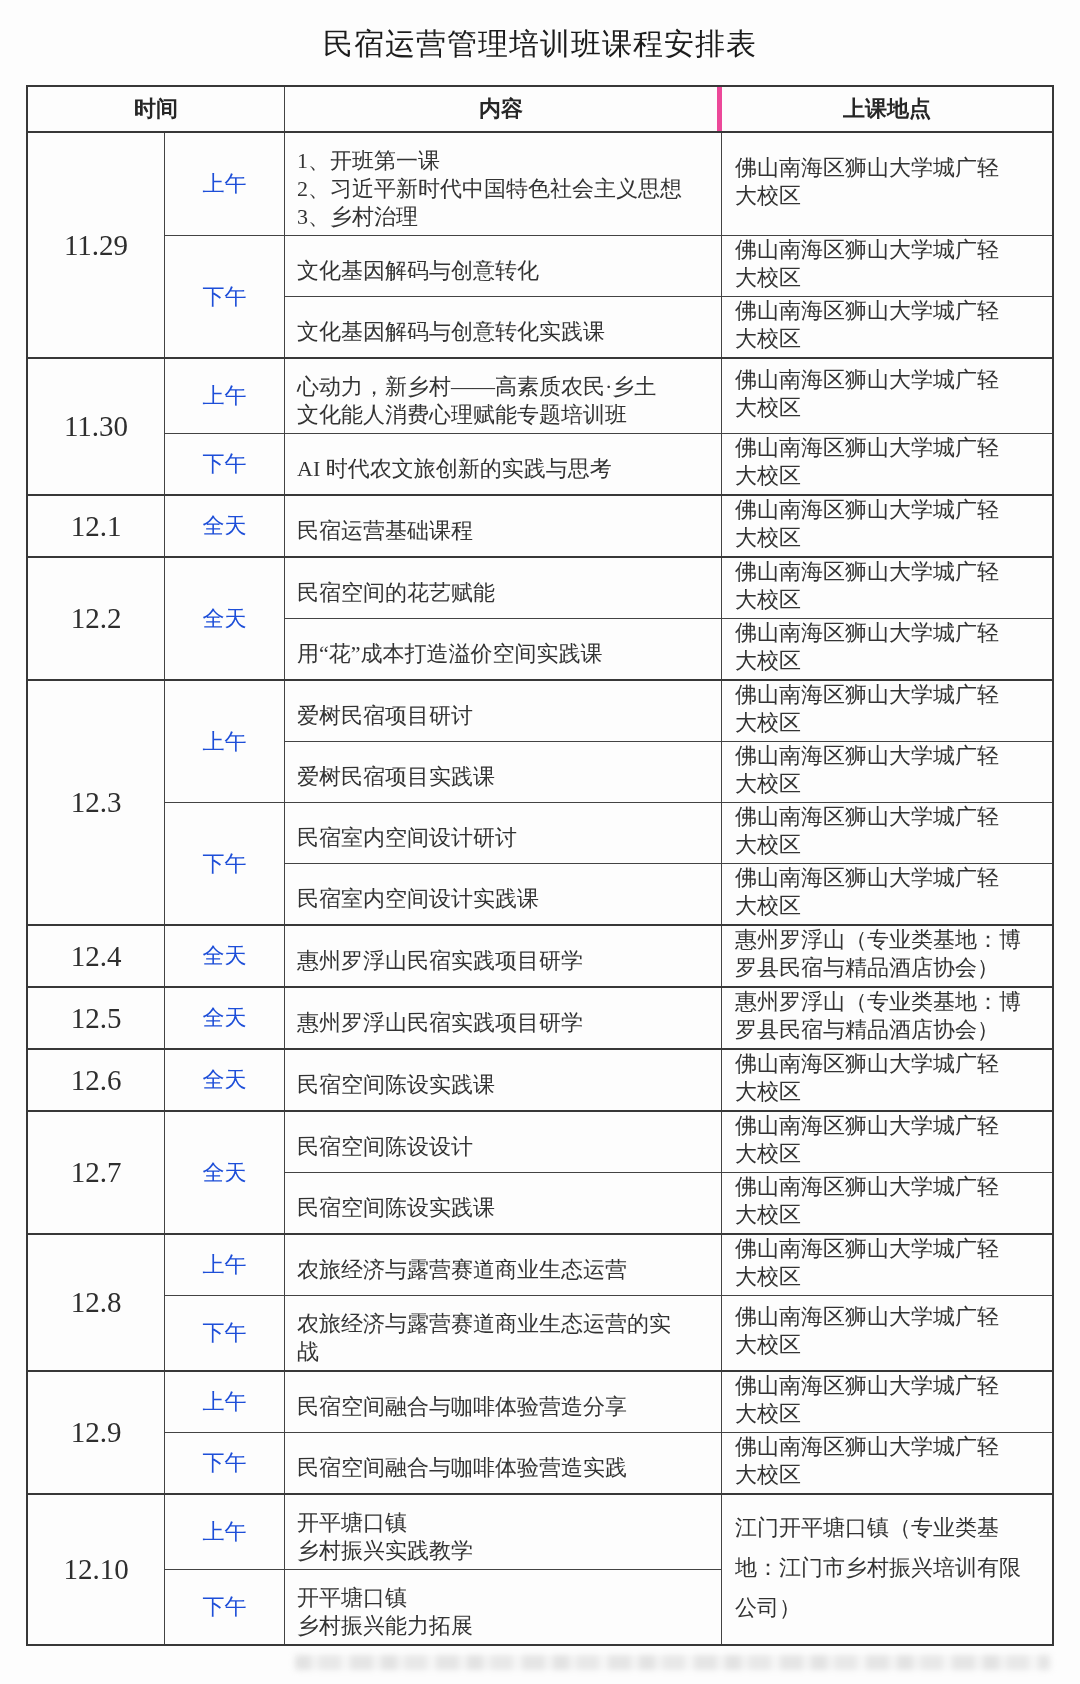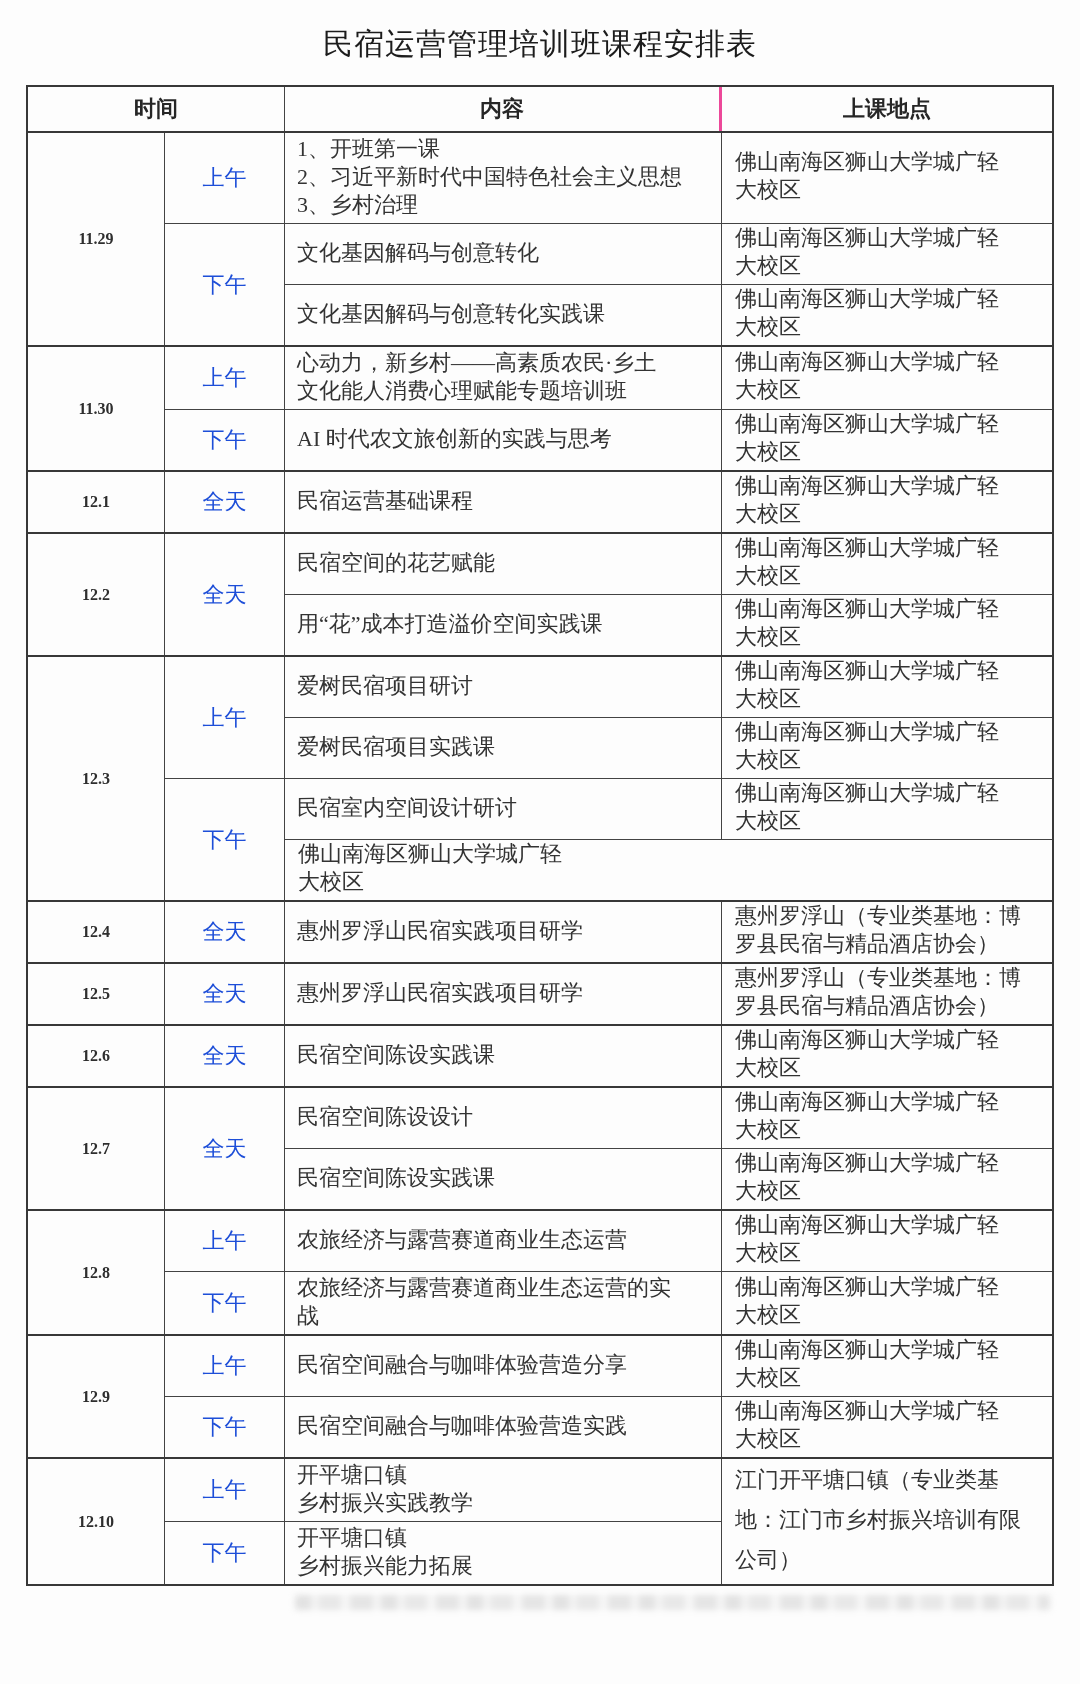"内容" .h-content { border-right: 3px solid #ec4899 -> 5px solid #ec4899 }
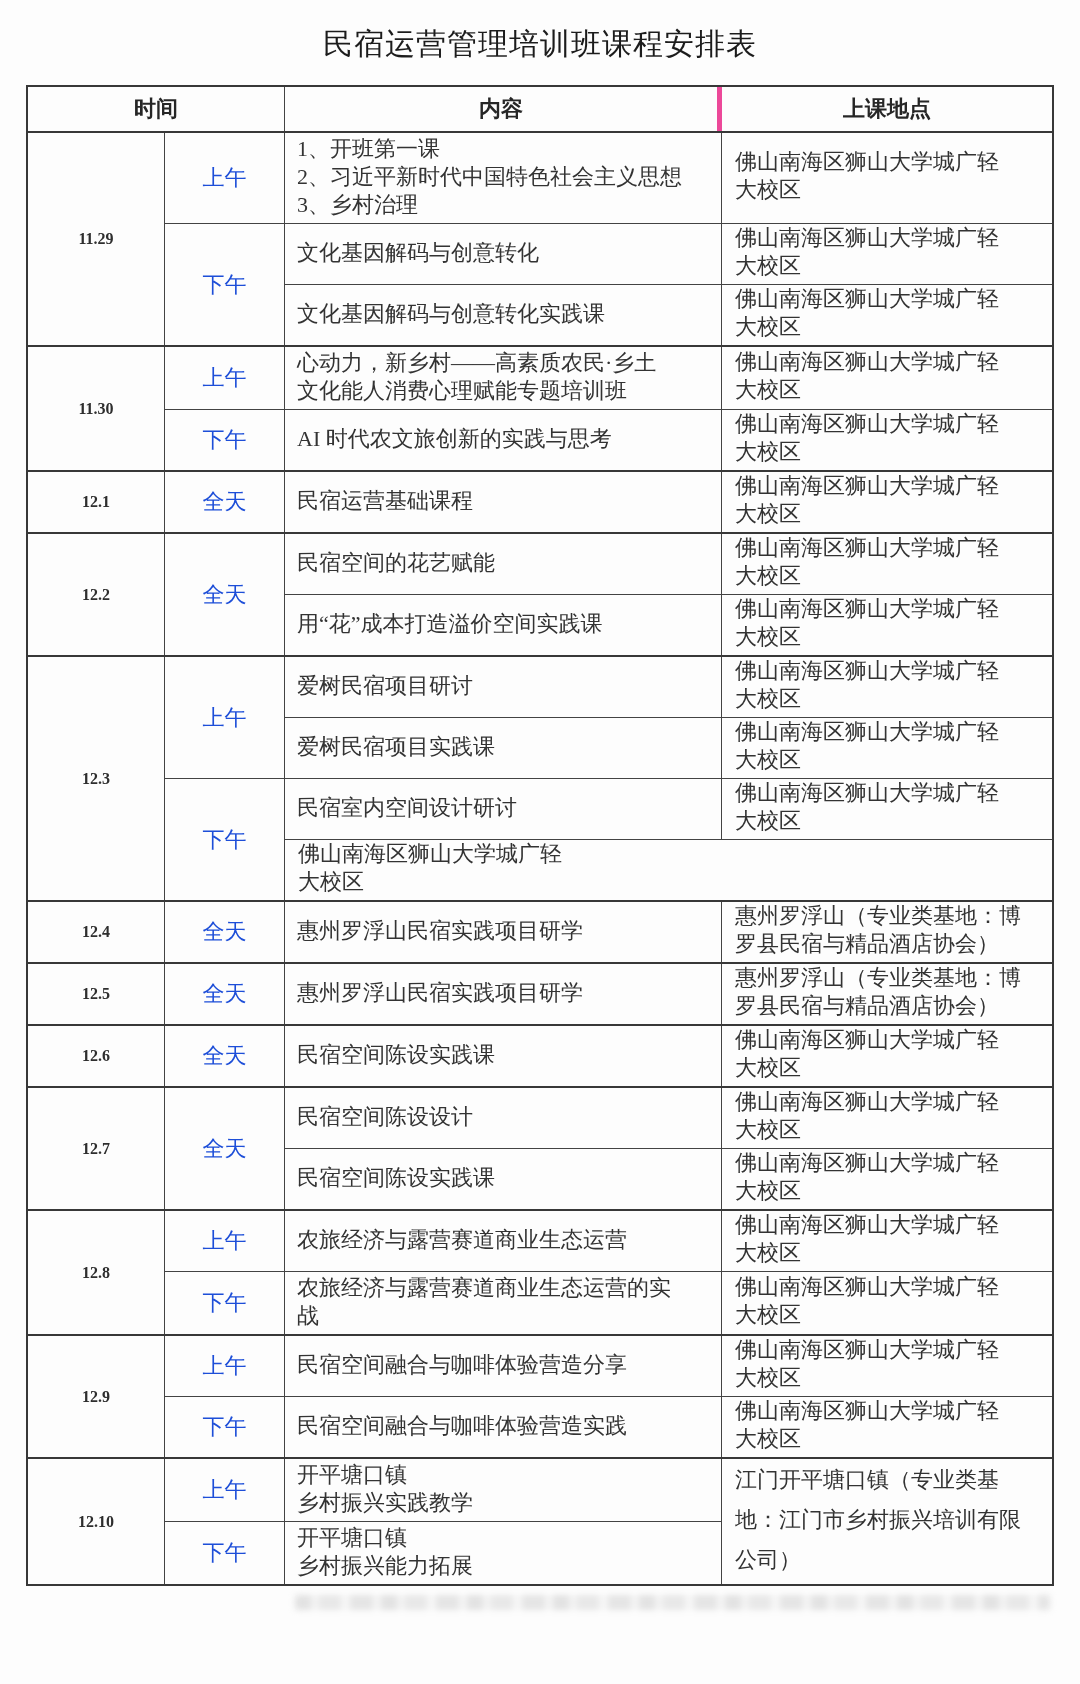"1、开班第一课" .content-cell { padding: 2px 20px 4px 12px -> 14px 20px 4px 12px }
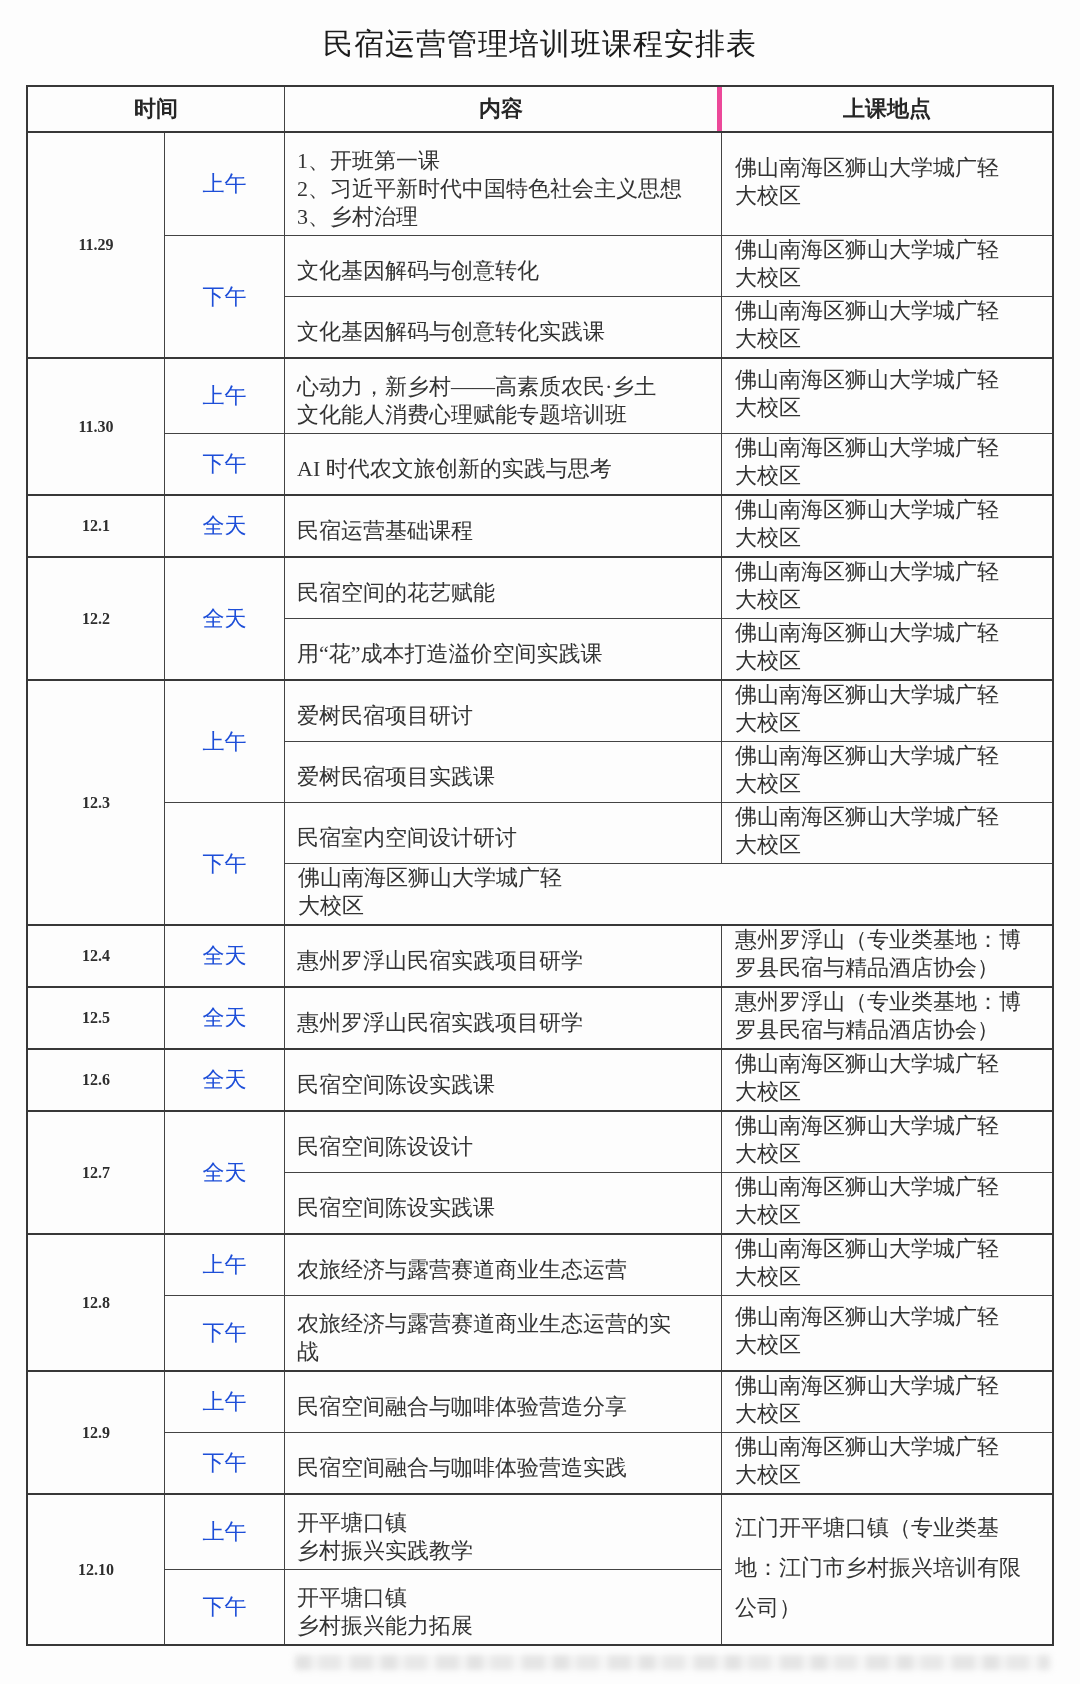"11.29" .date-cell { font-size: 16px -> 29px; font-weight: bold -> none }
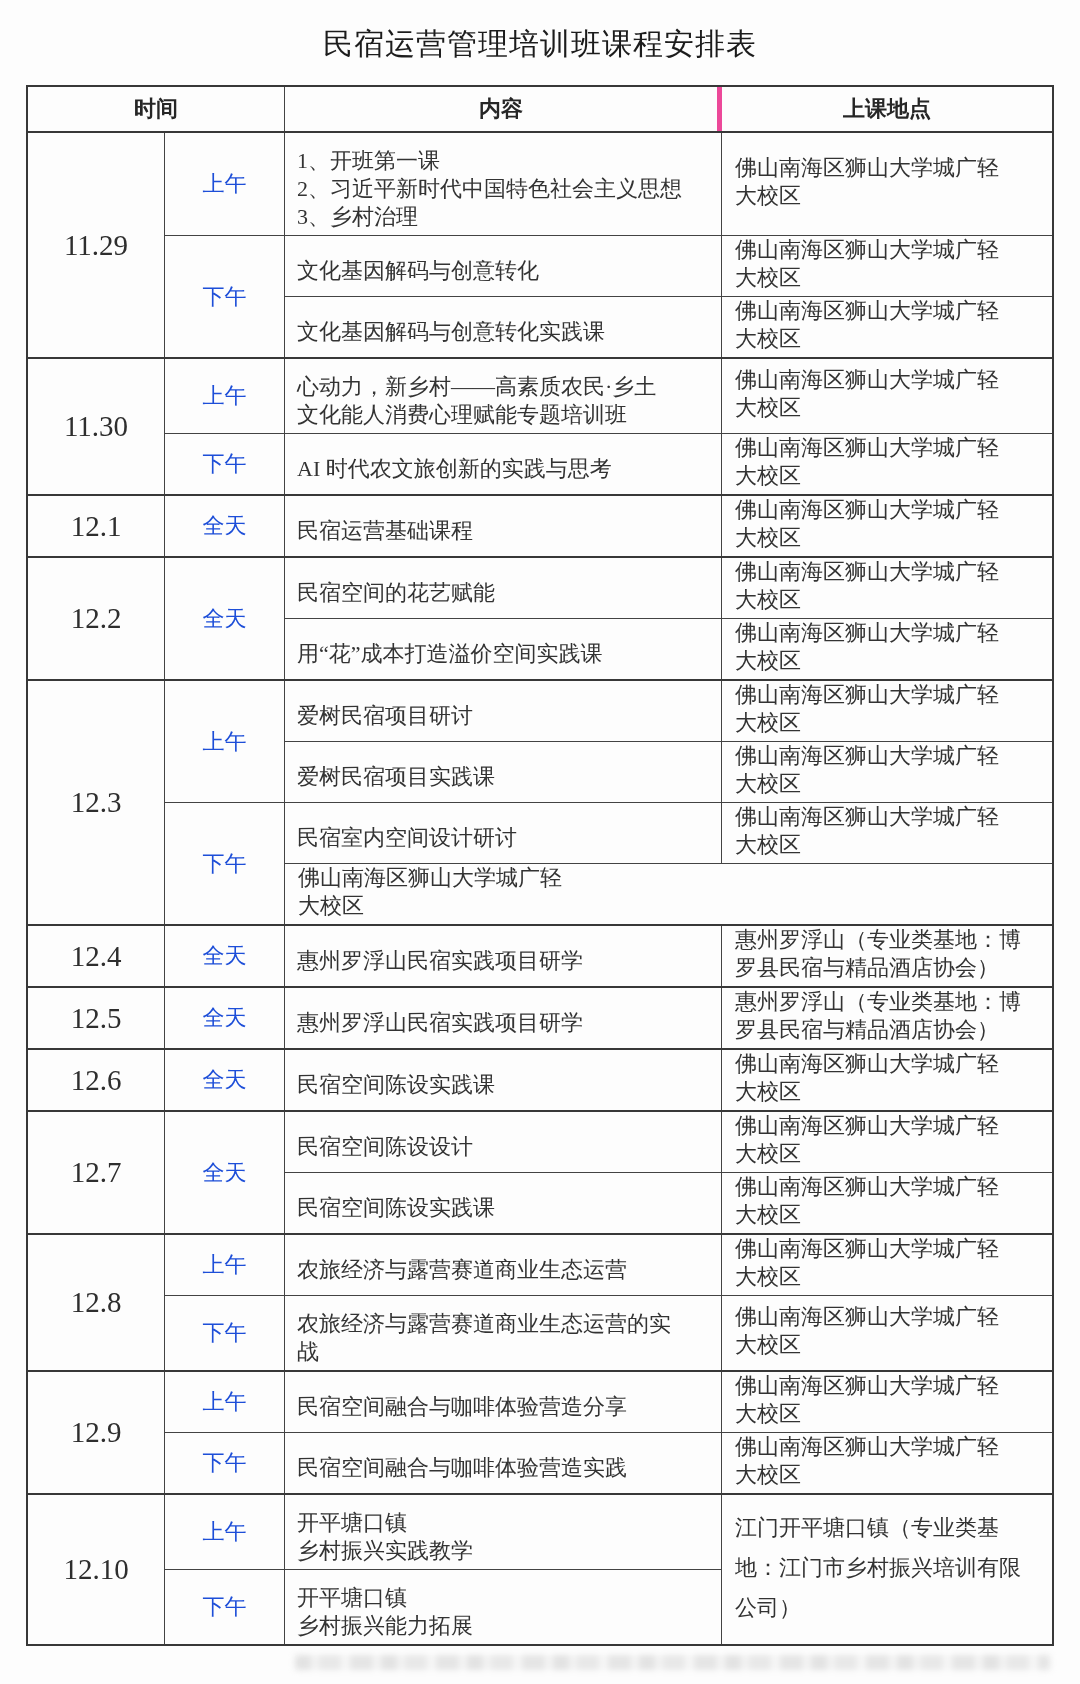"民宿室内空间设计实践课" div.content-cell { html: none -> <div>民宿室内空间设计实践课</div> }
